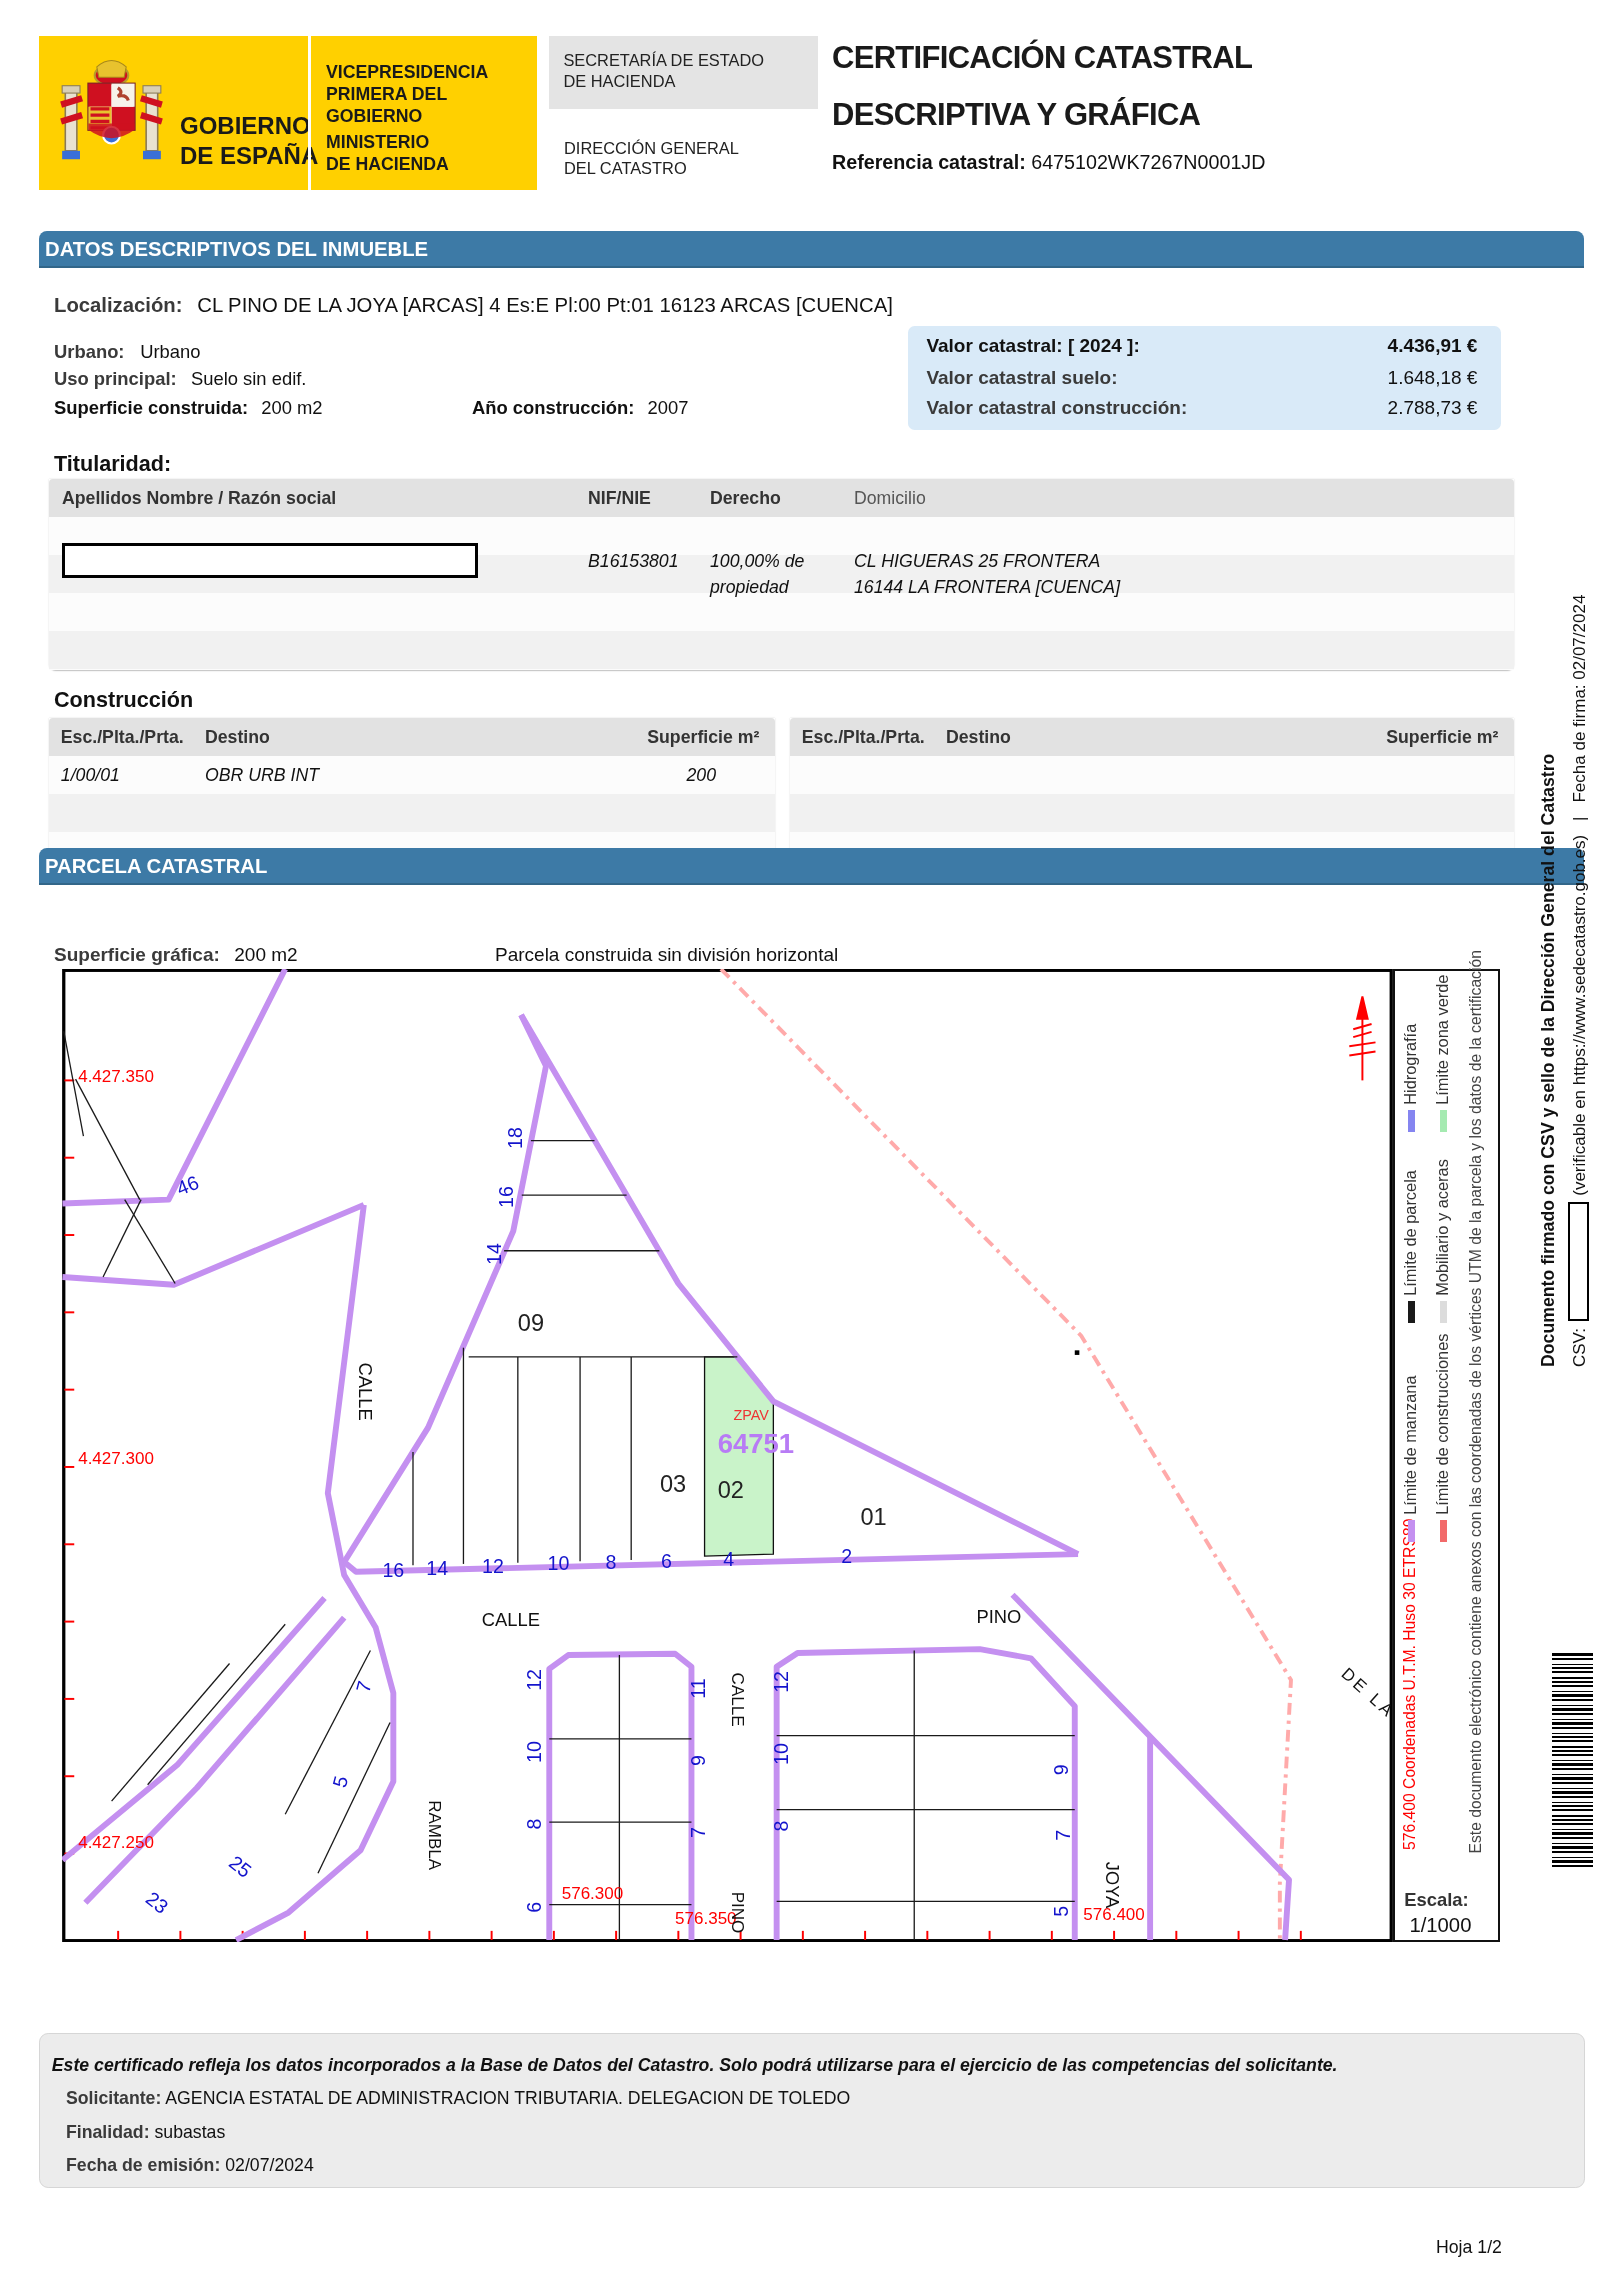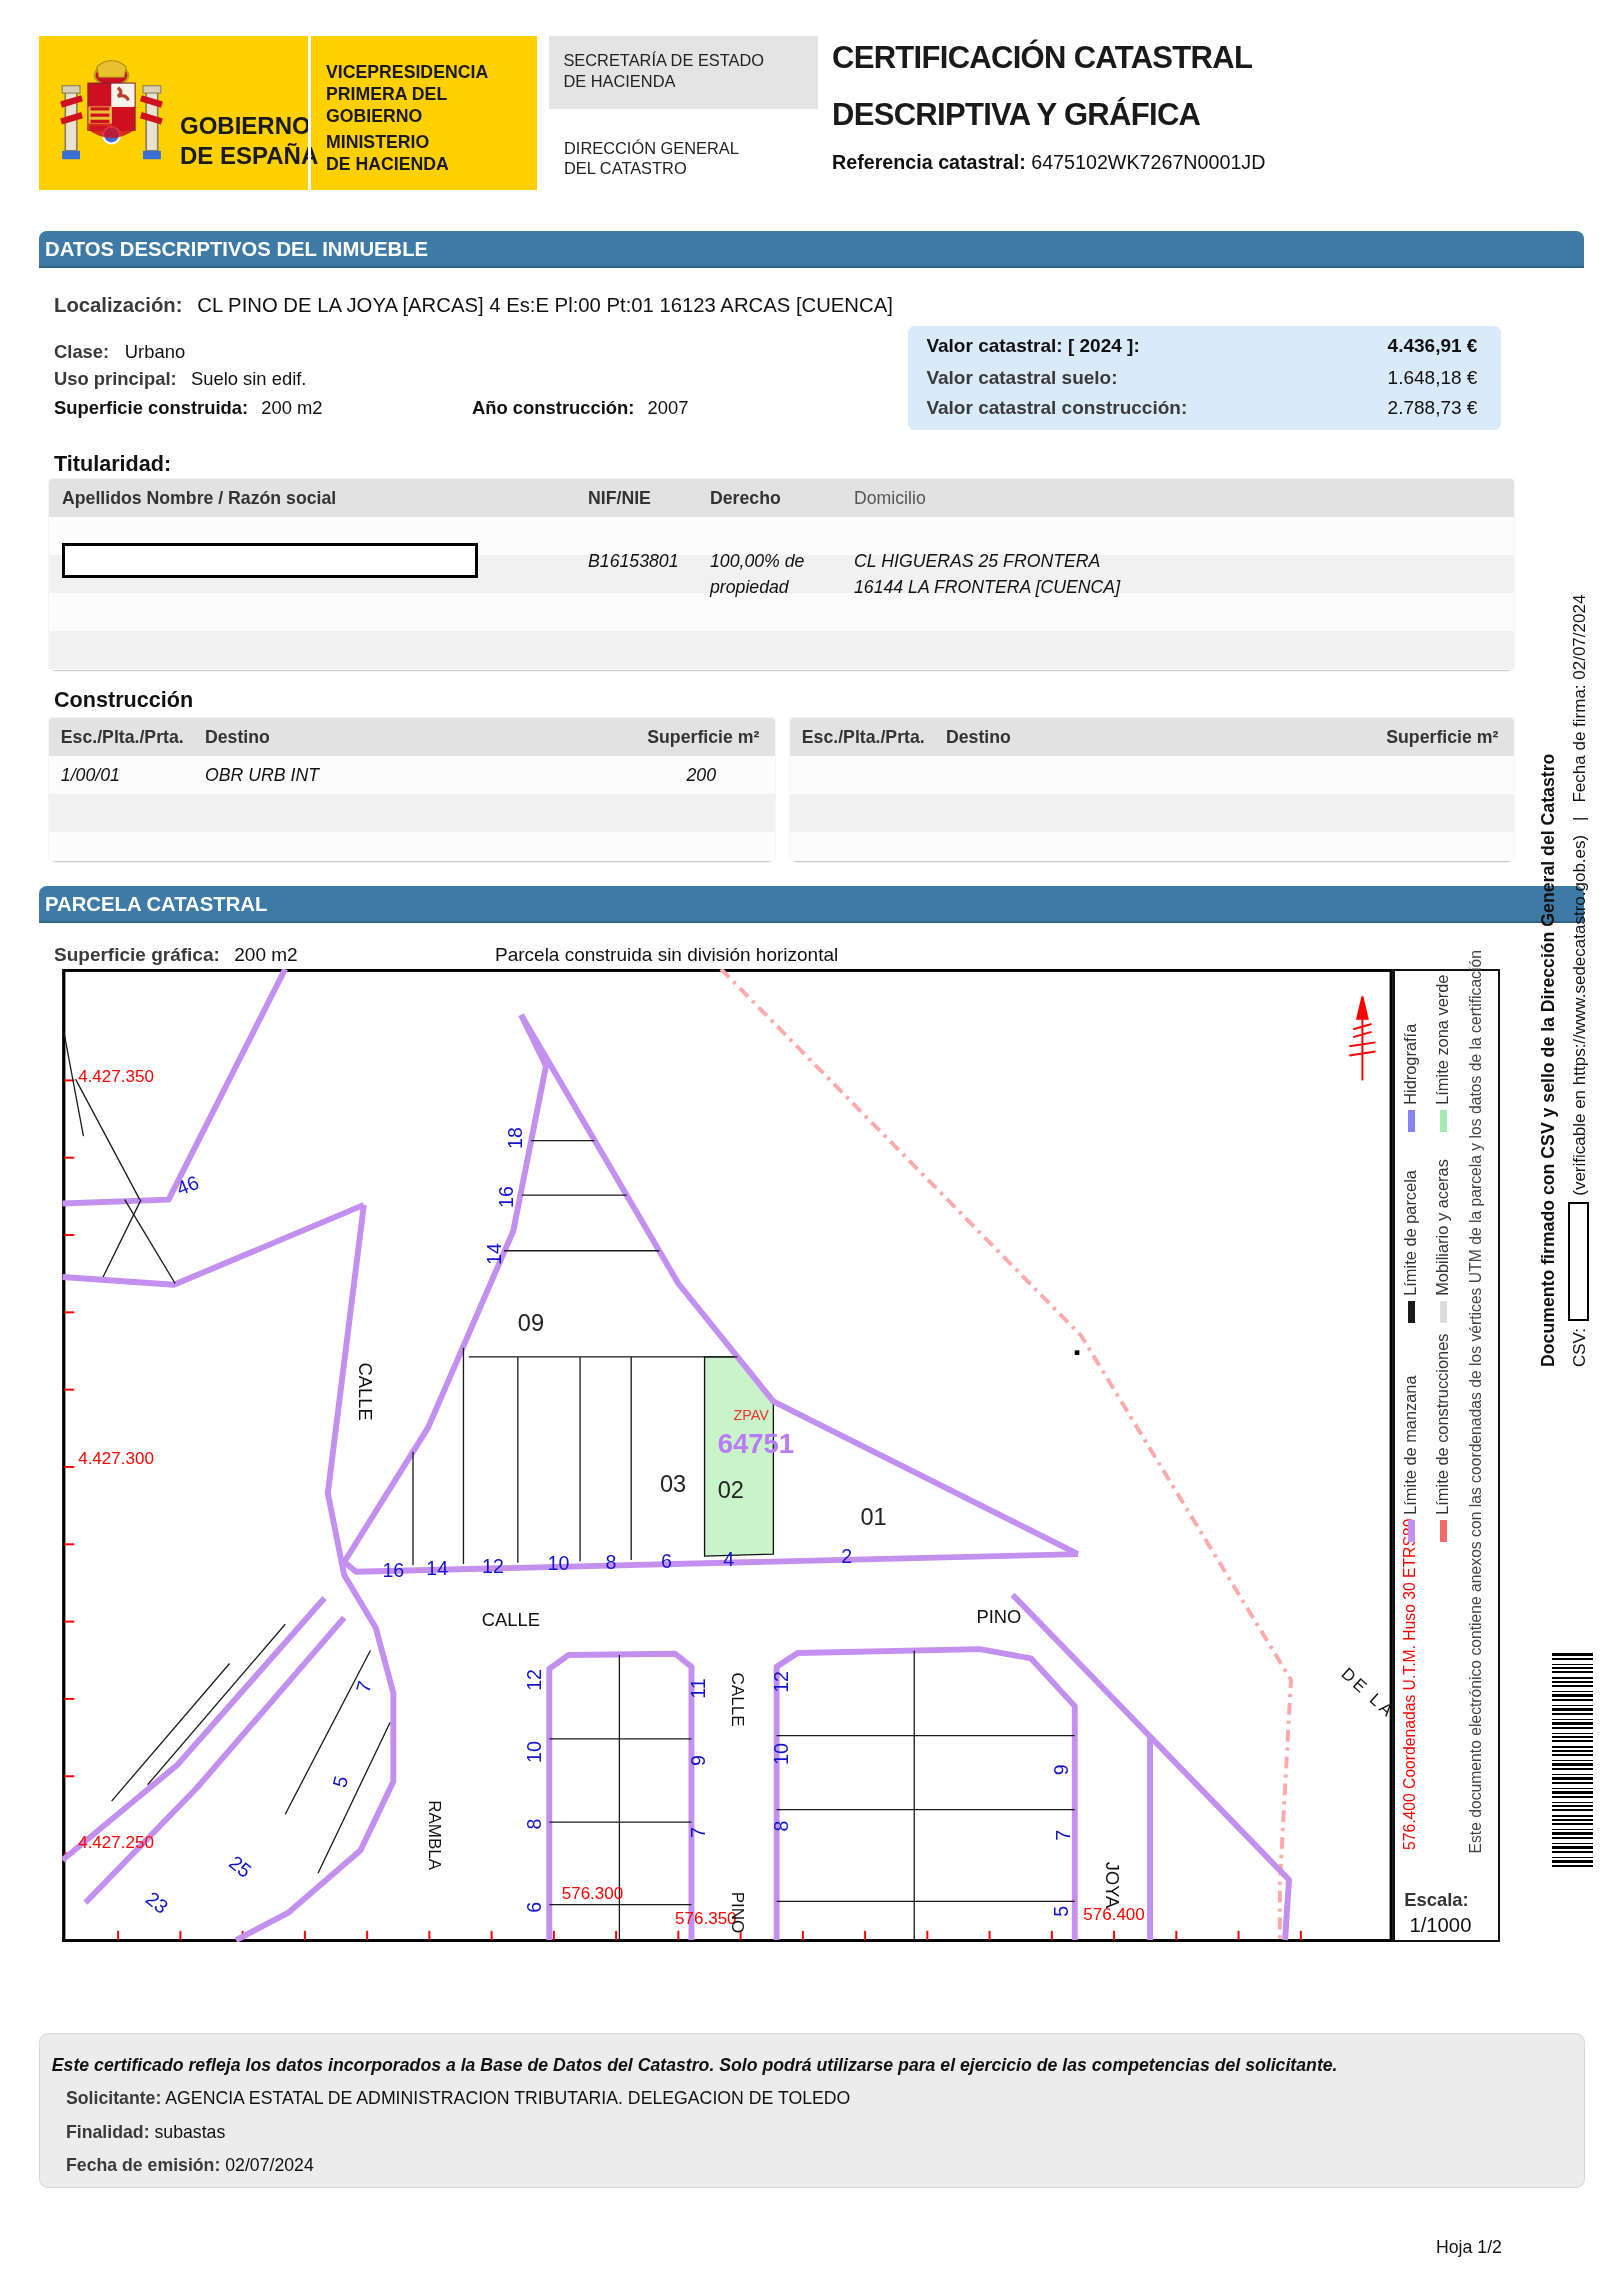"Clase:" span.lbl { text: Clase -> Urbano }
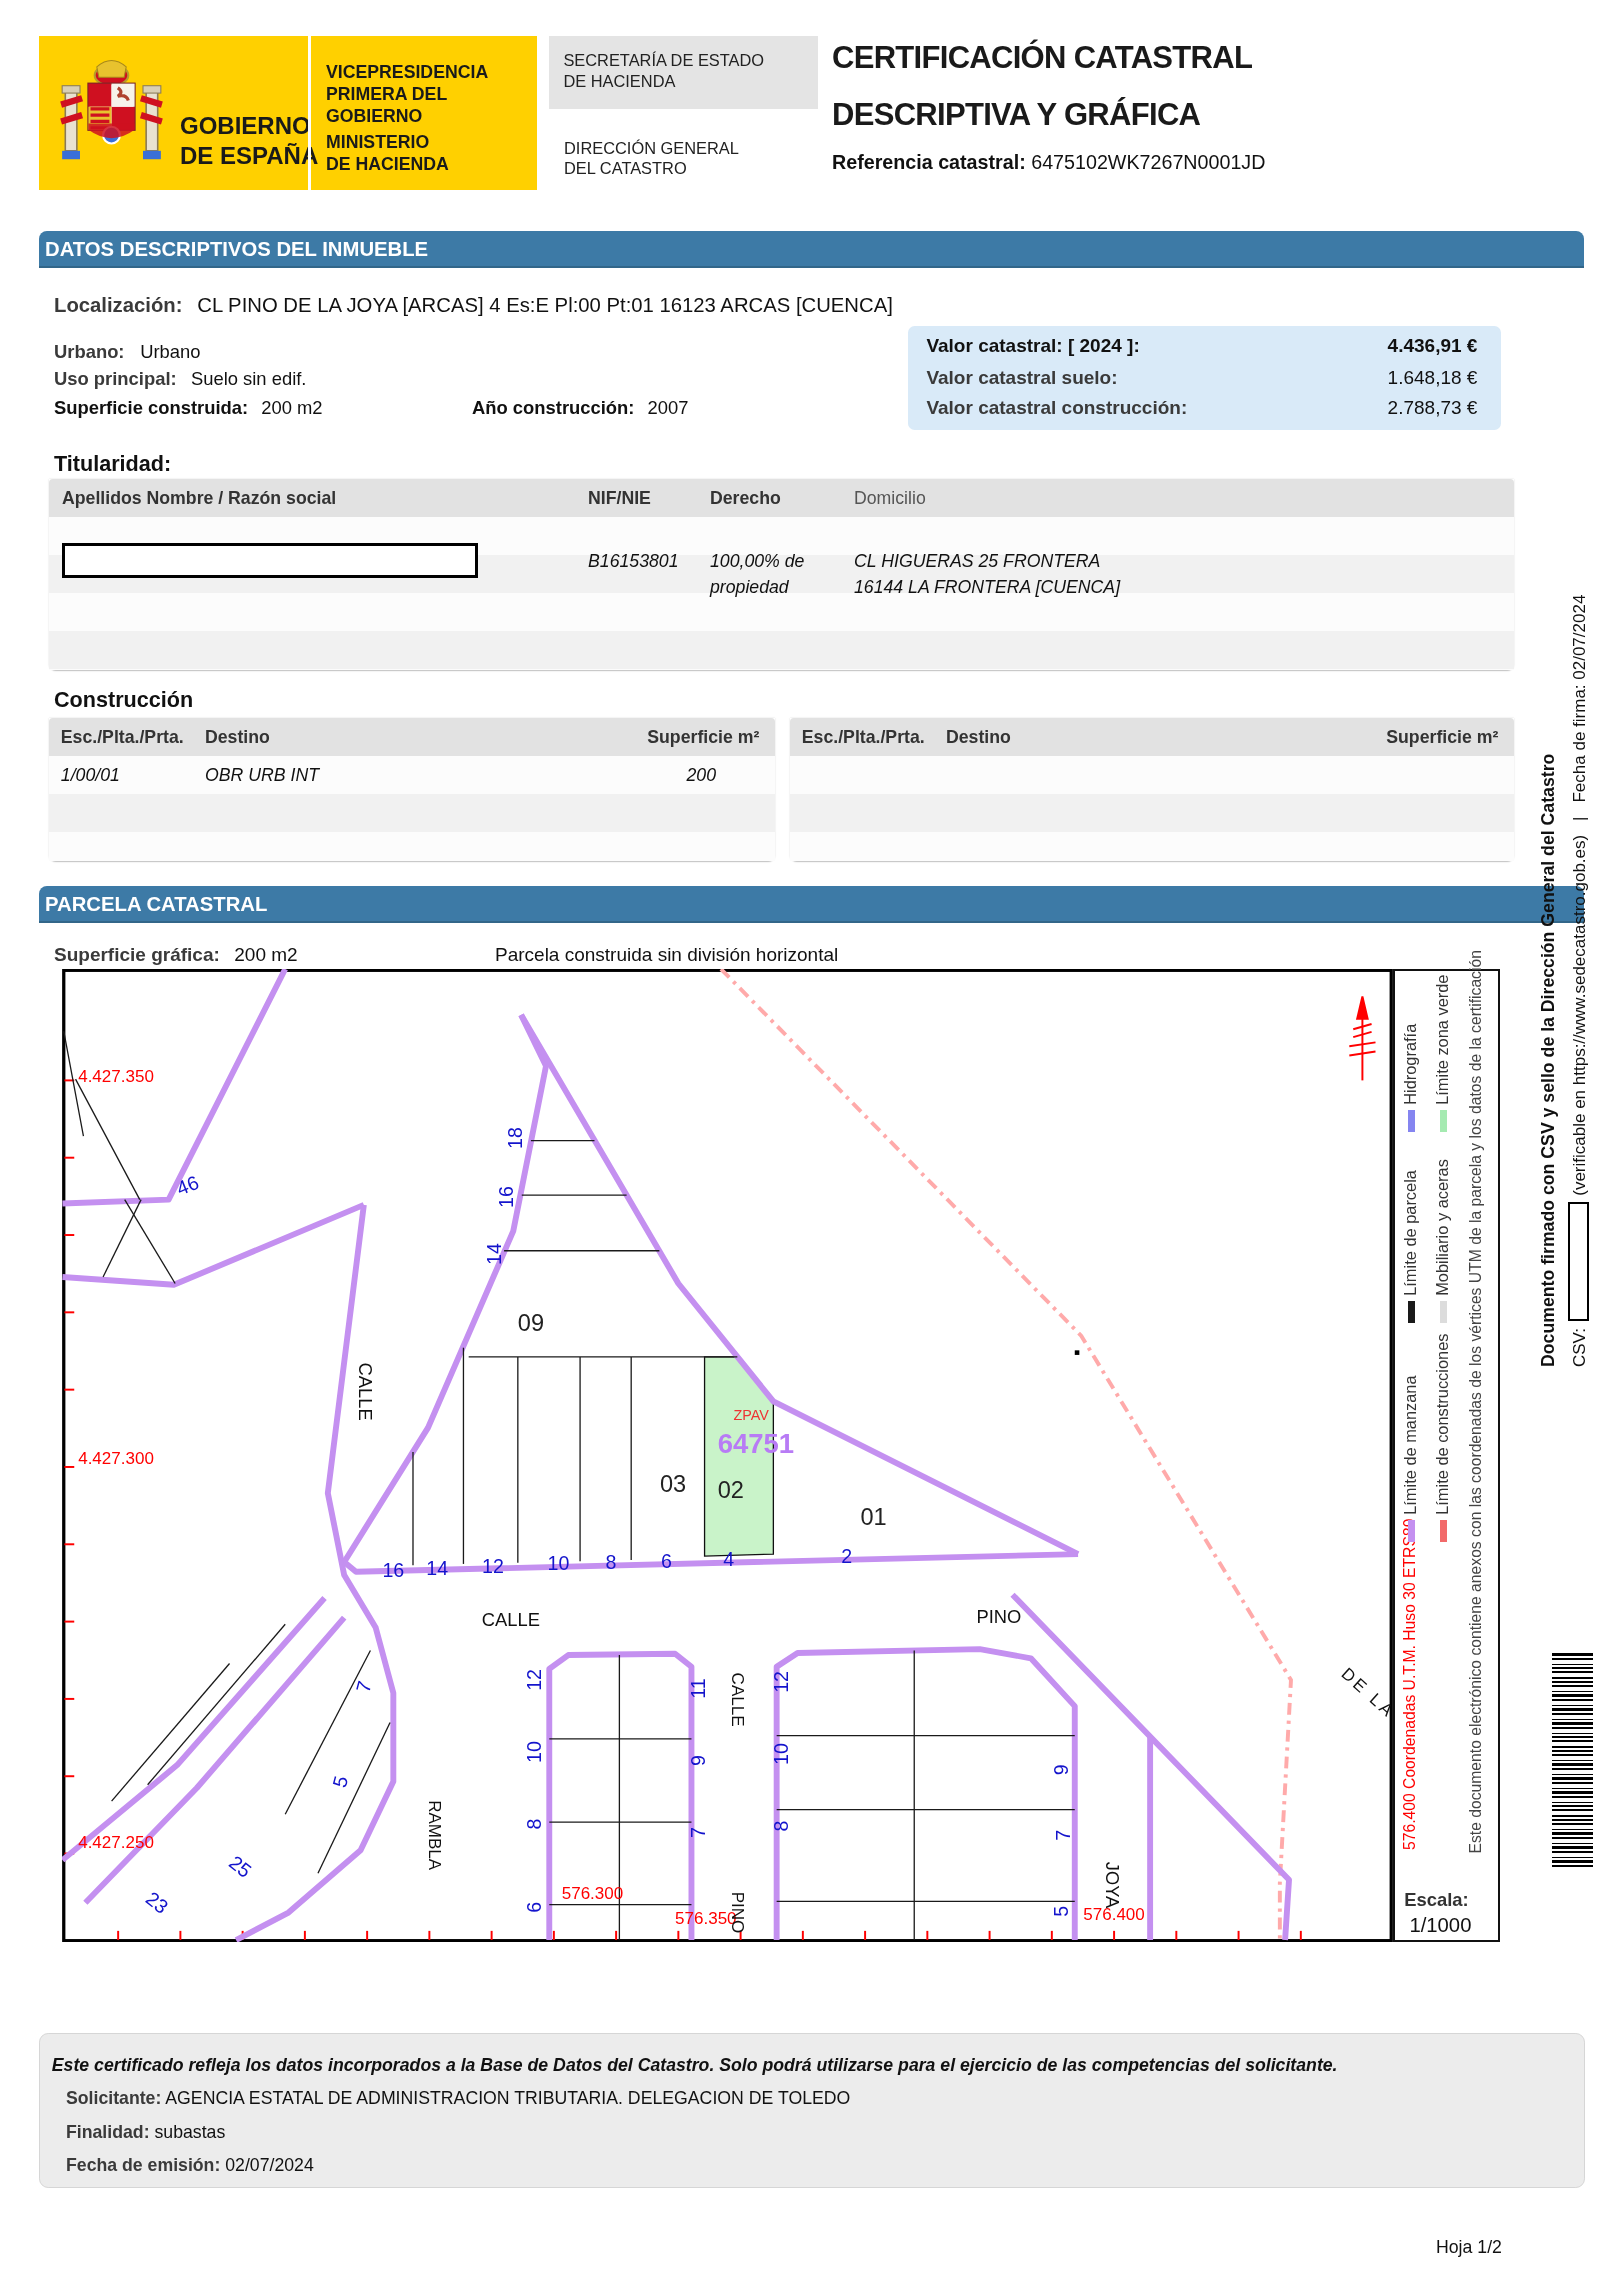"PARCELA CATASTRAL" div.abs { top: 886px -> 848px }
